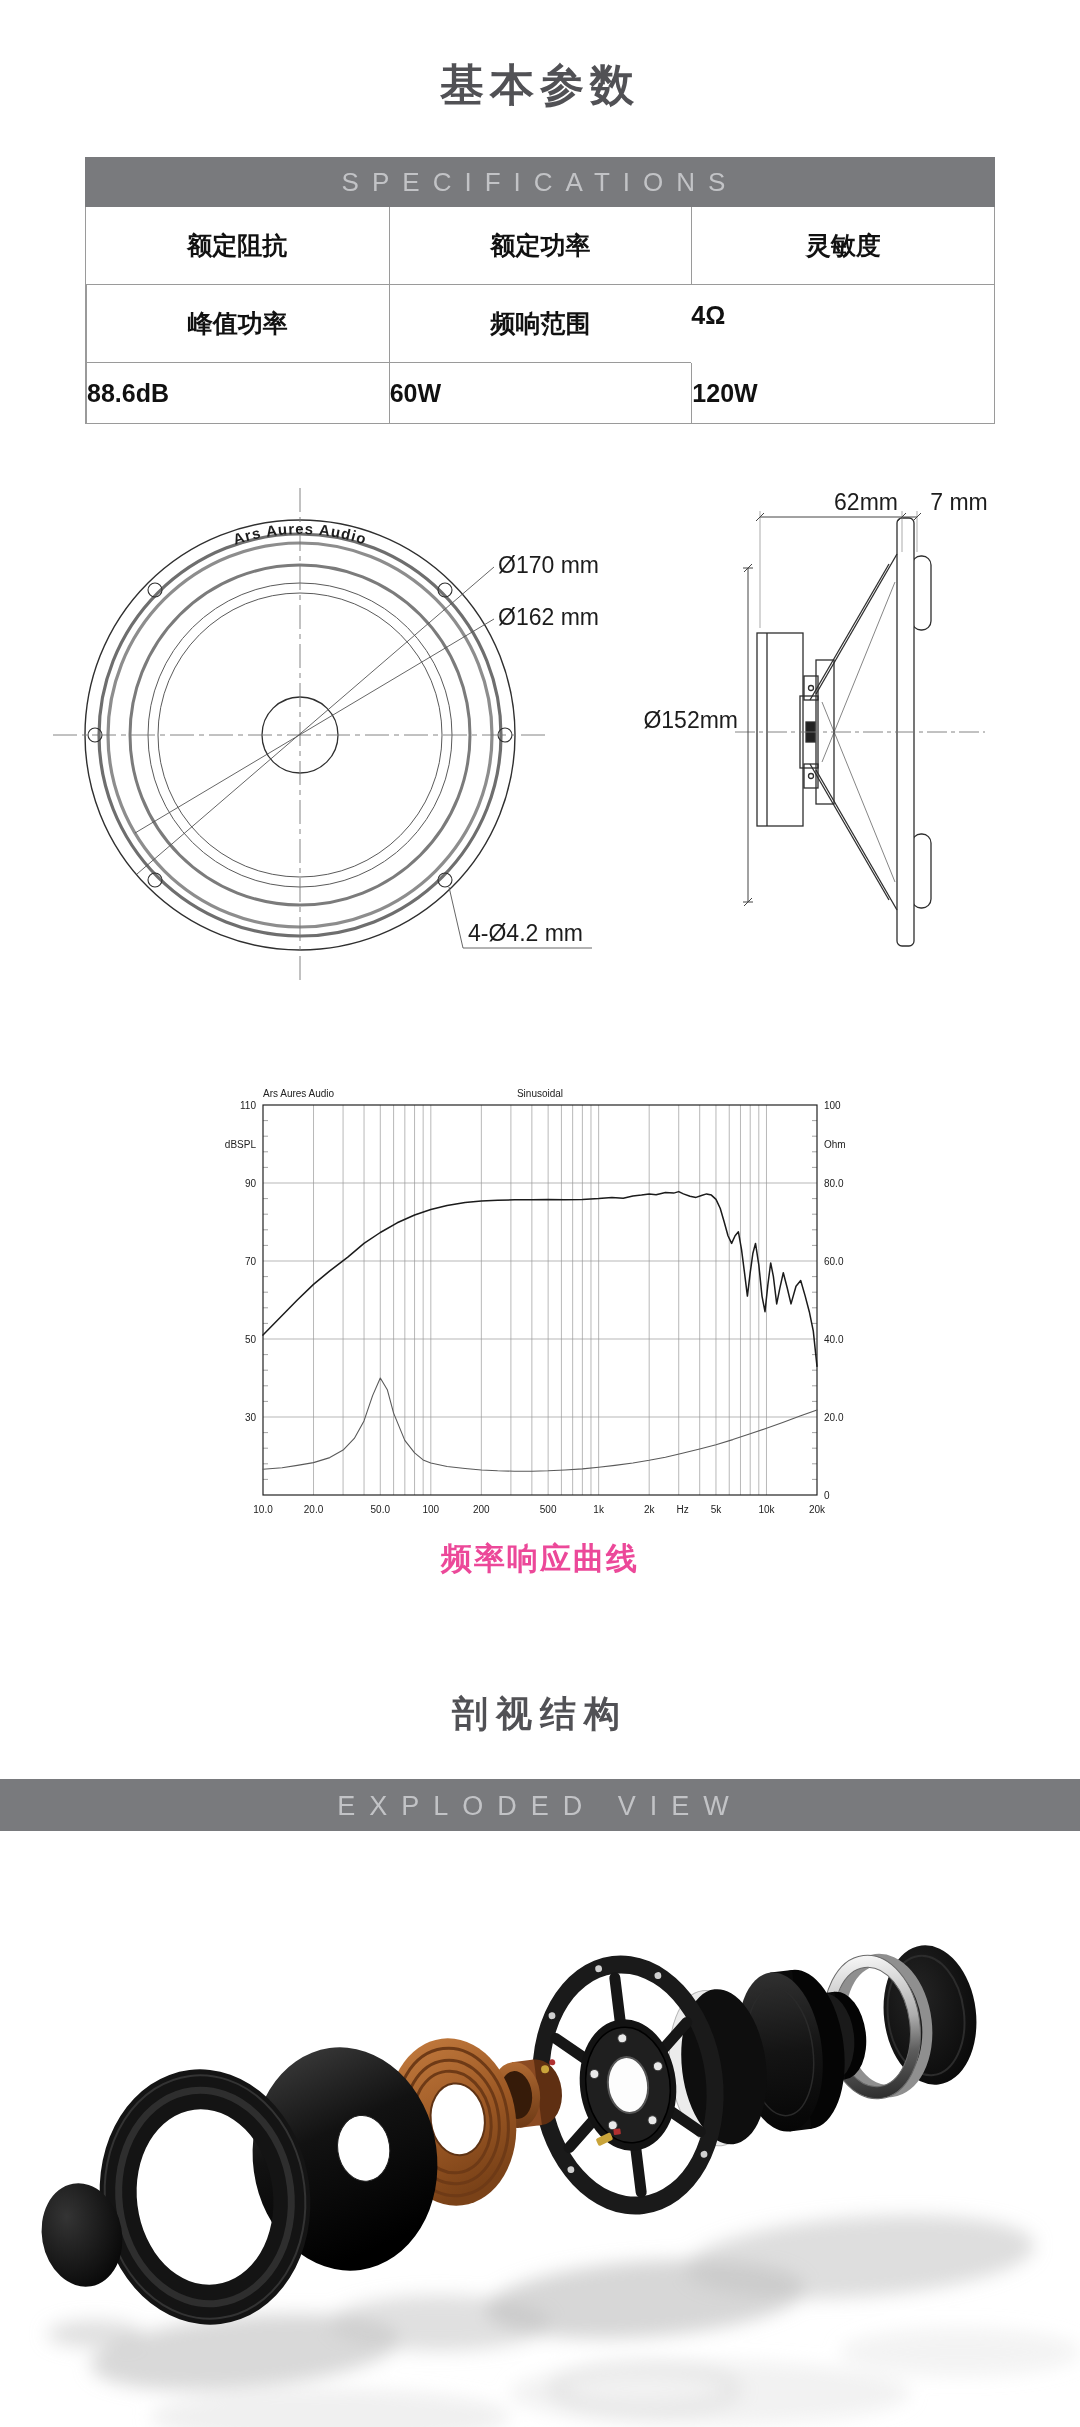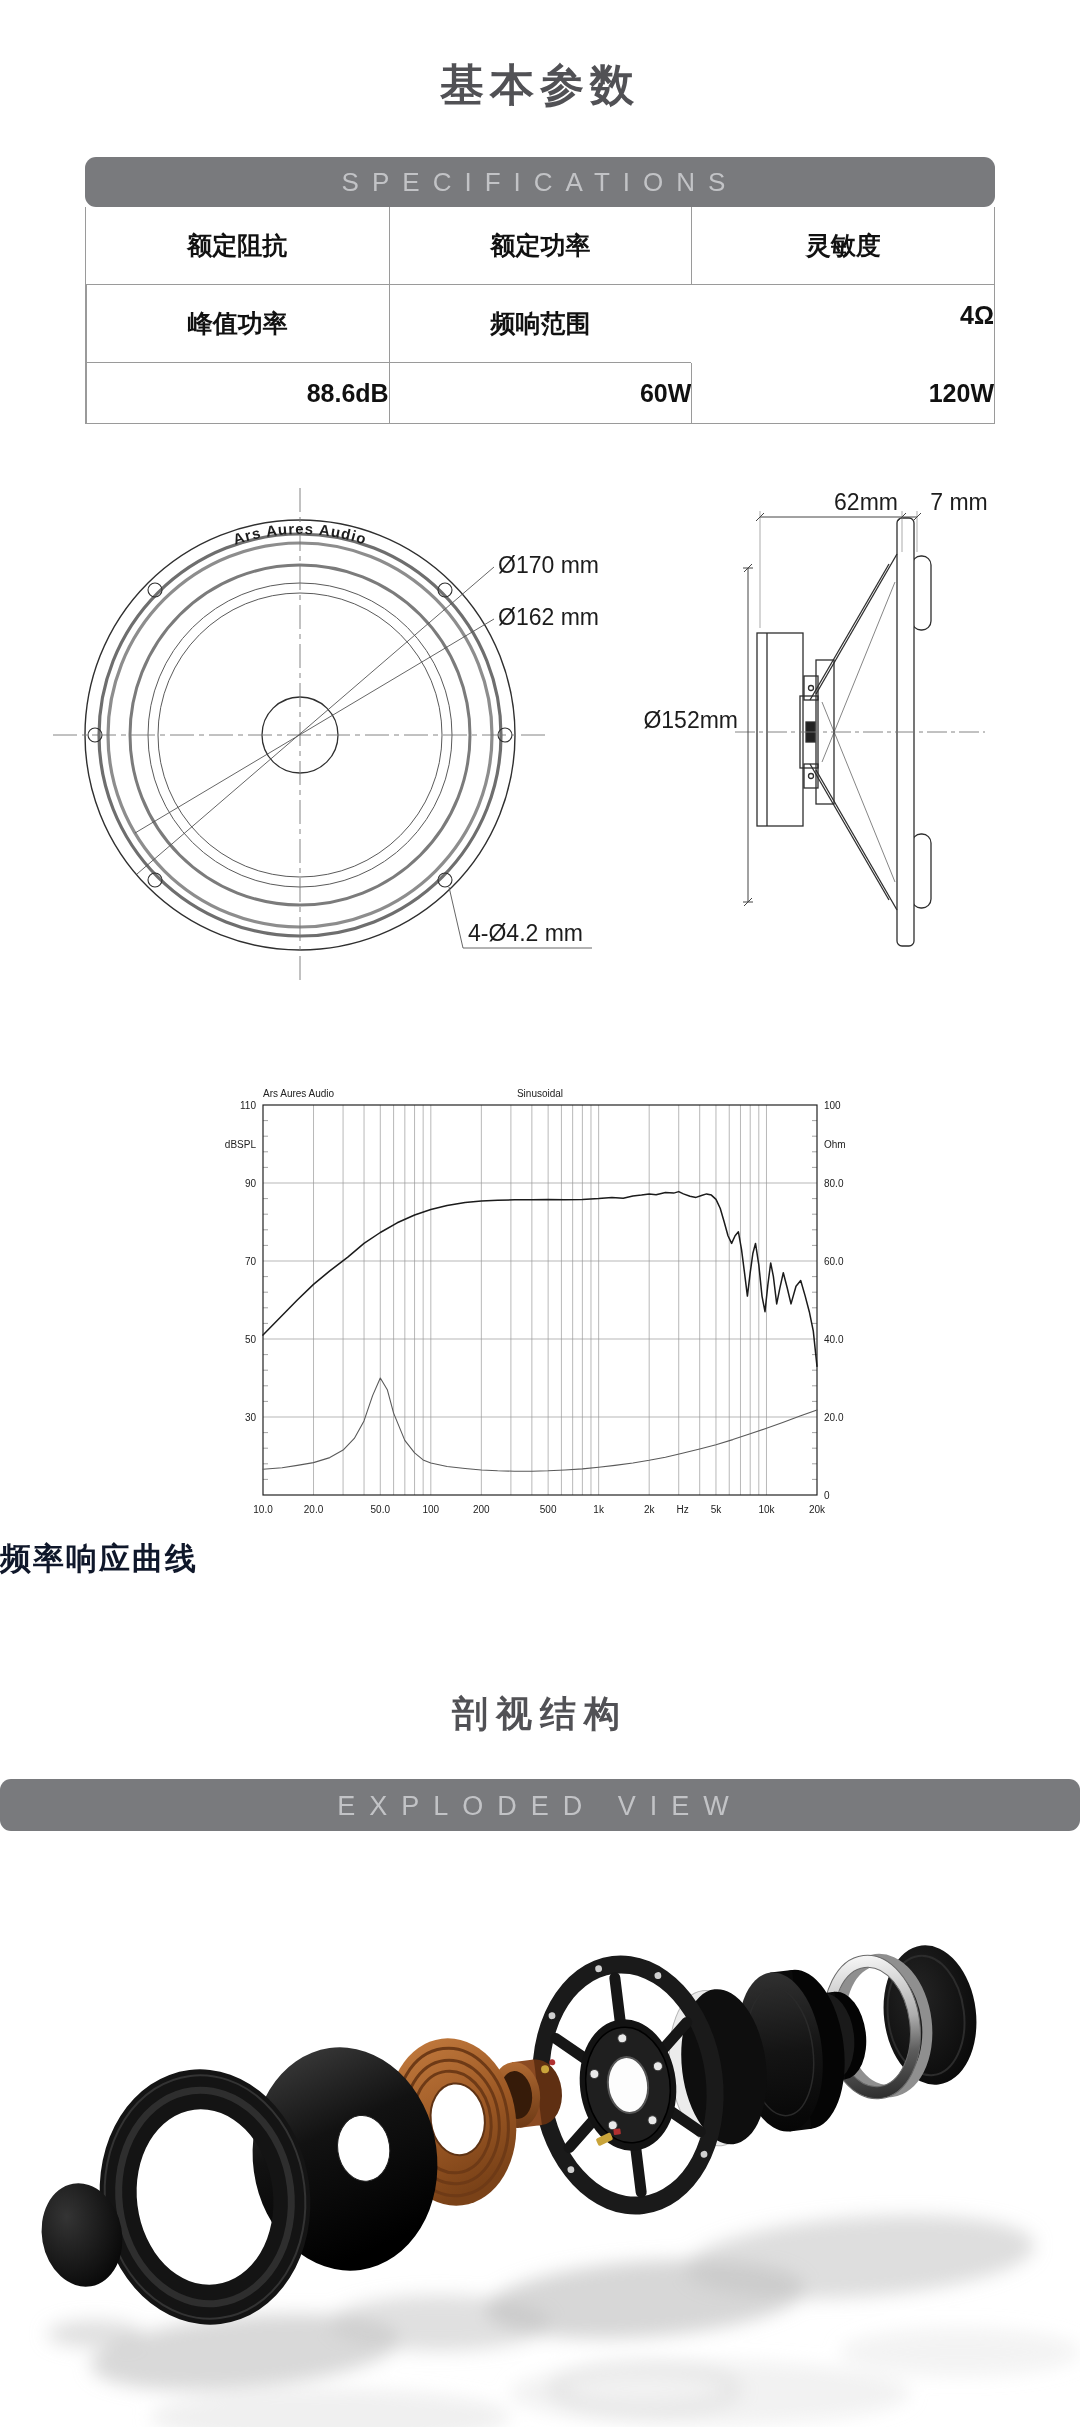"SPECIFICATIONS" .banner { border-radius: 11px -> none }
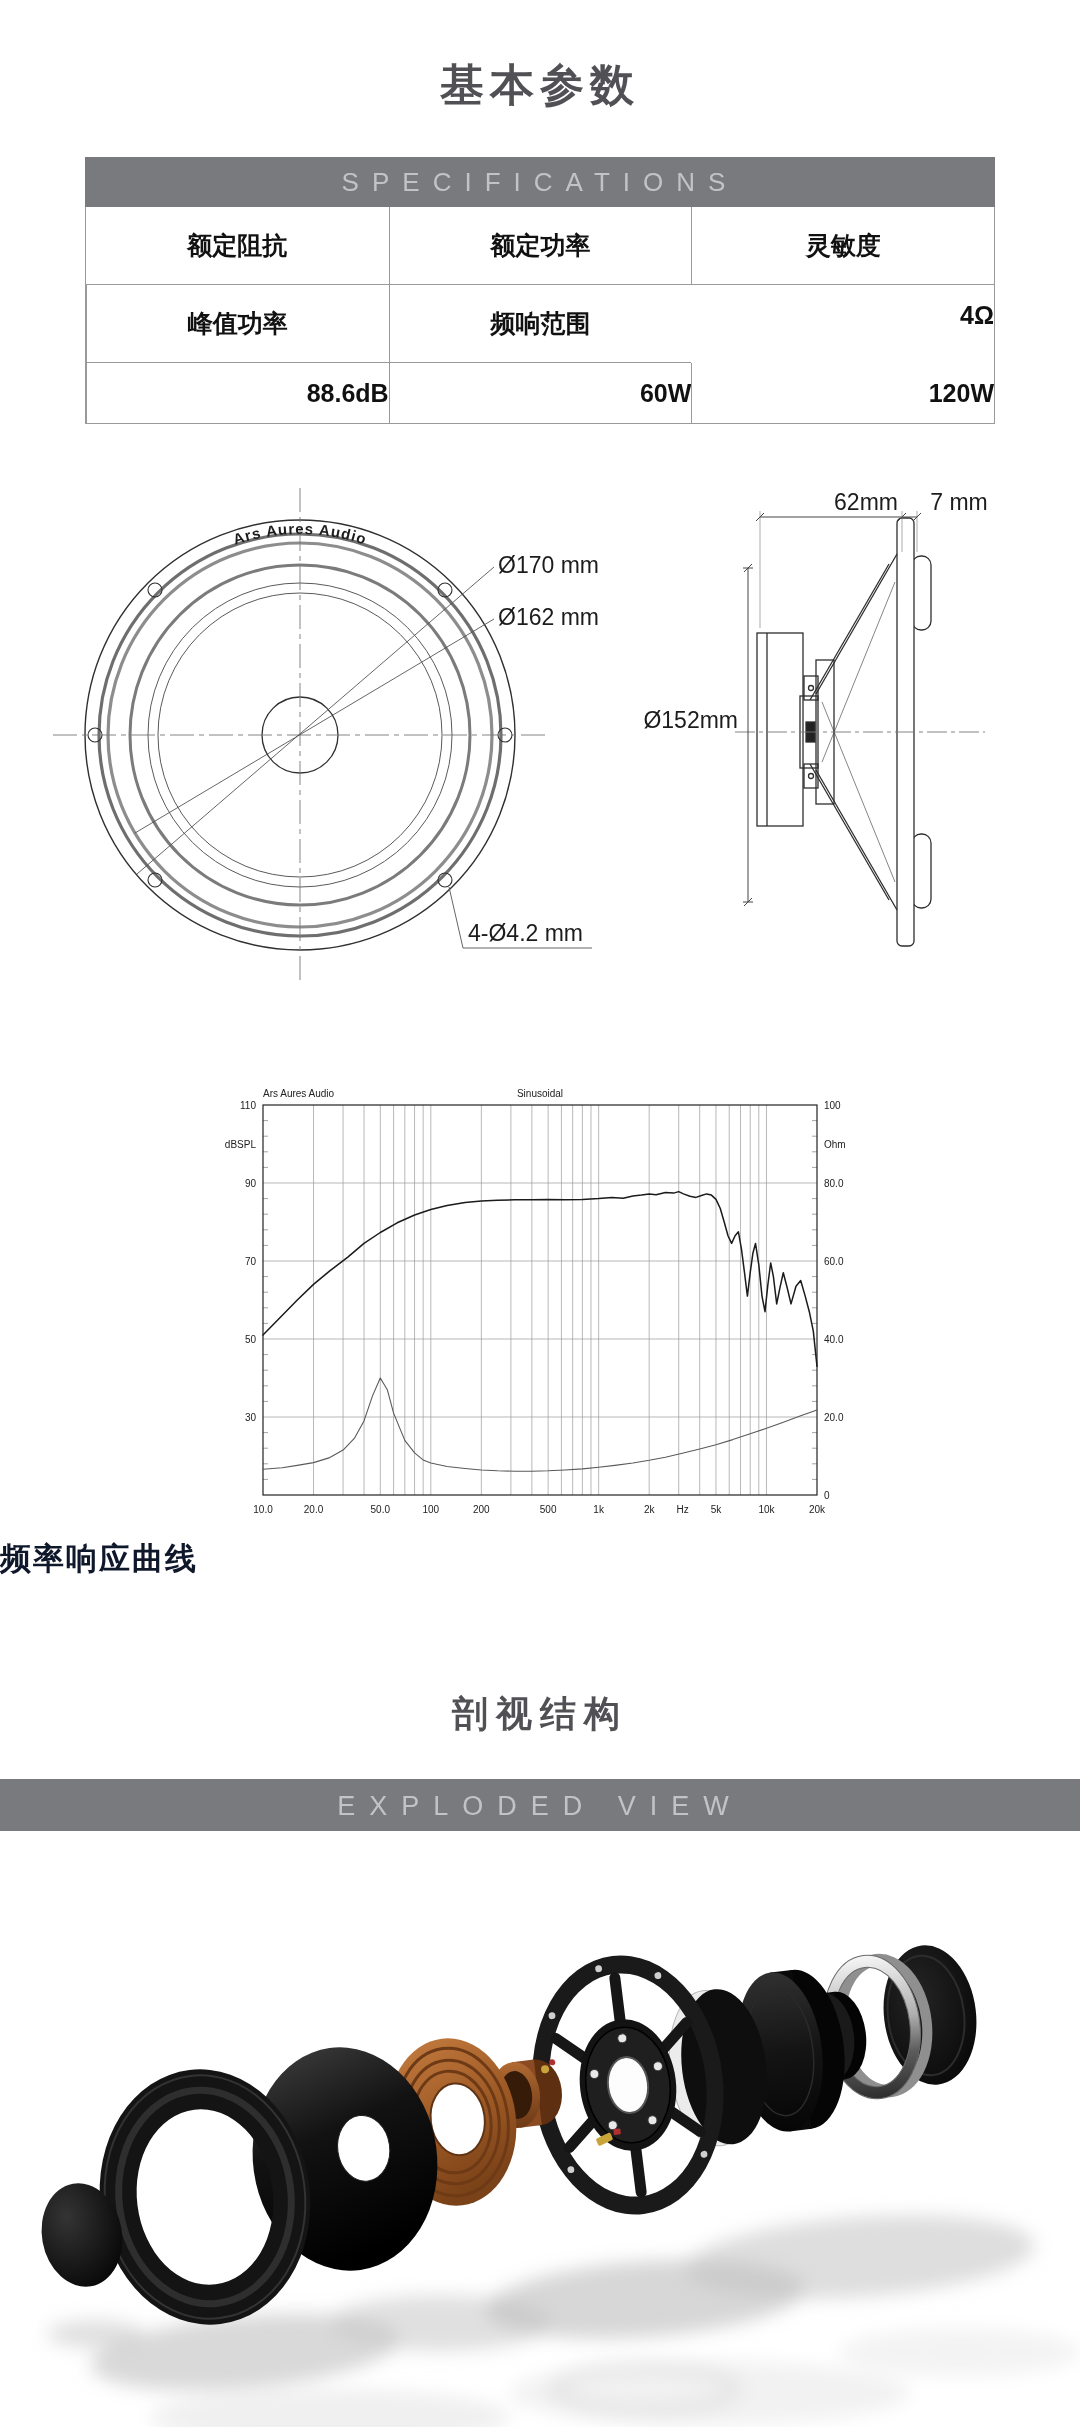"4Ω" #spec-table .td { text-align: right -> left }
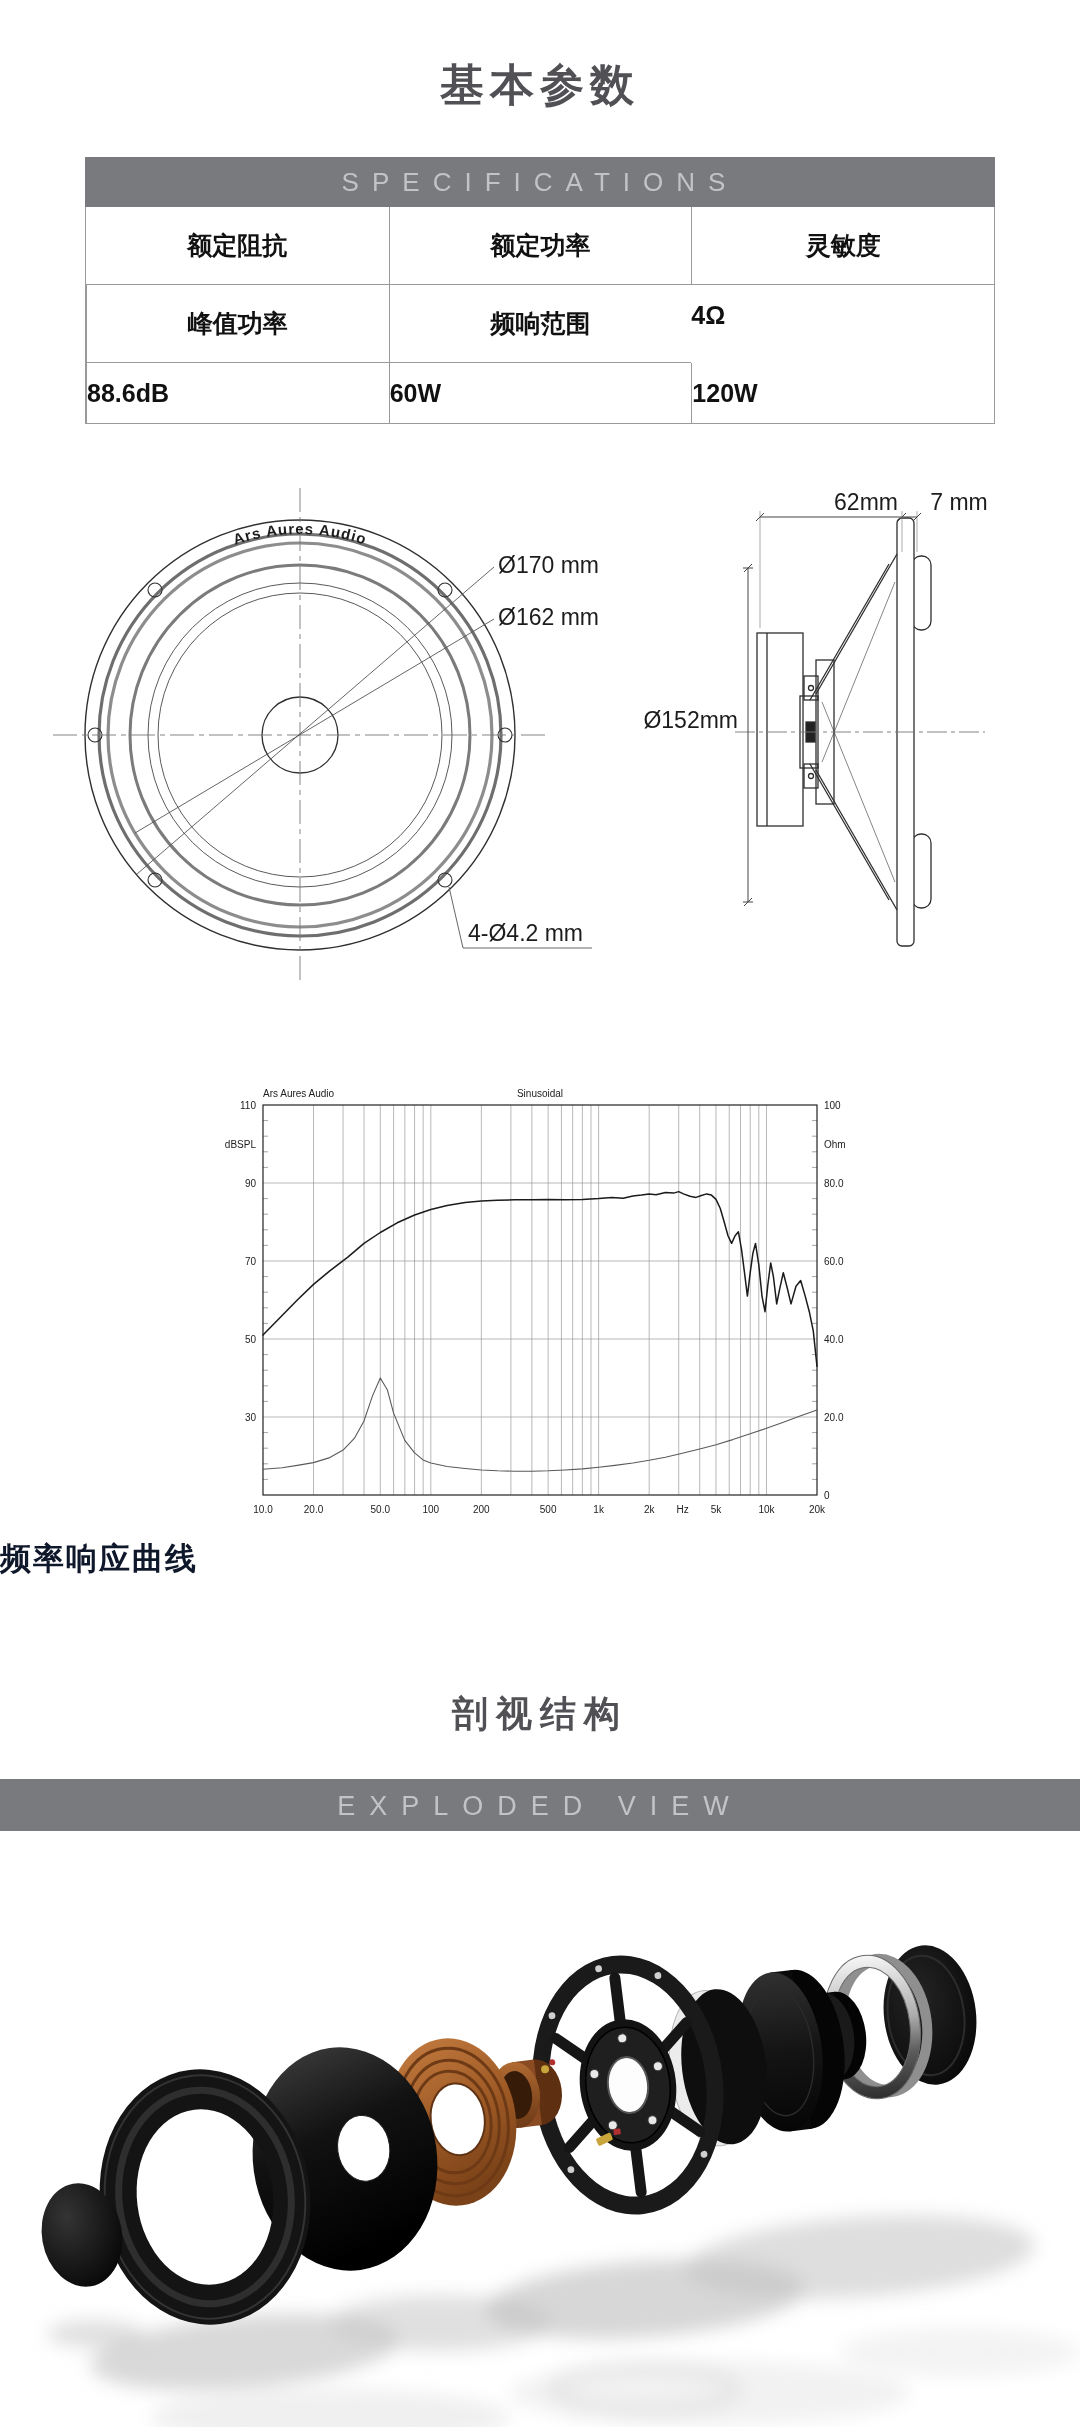"频率响应曲线" #caption { color: #0f172a -> #ec4899; text-align: left -> center }
